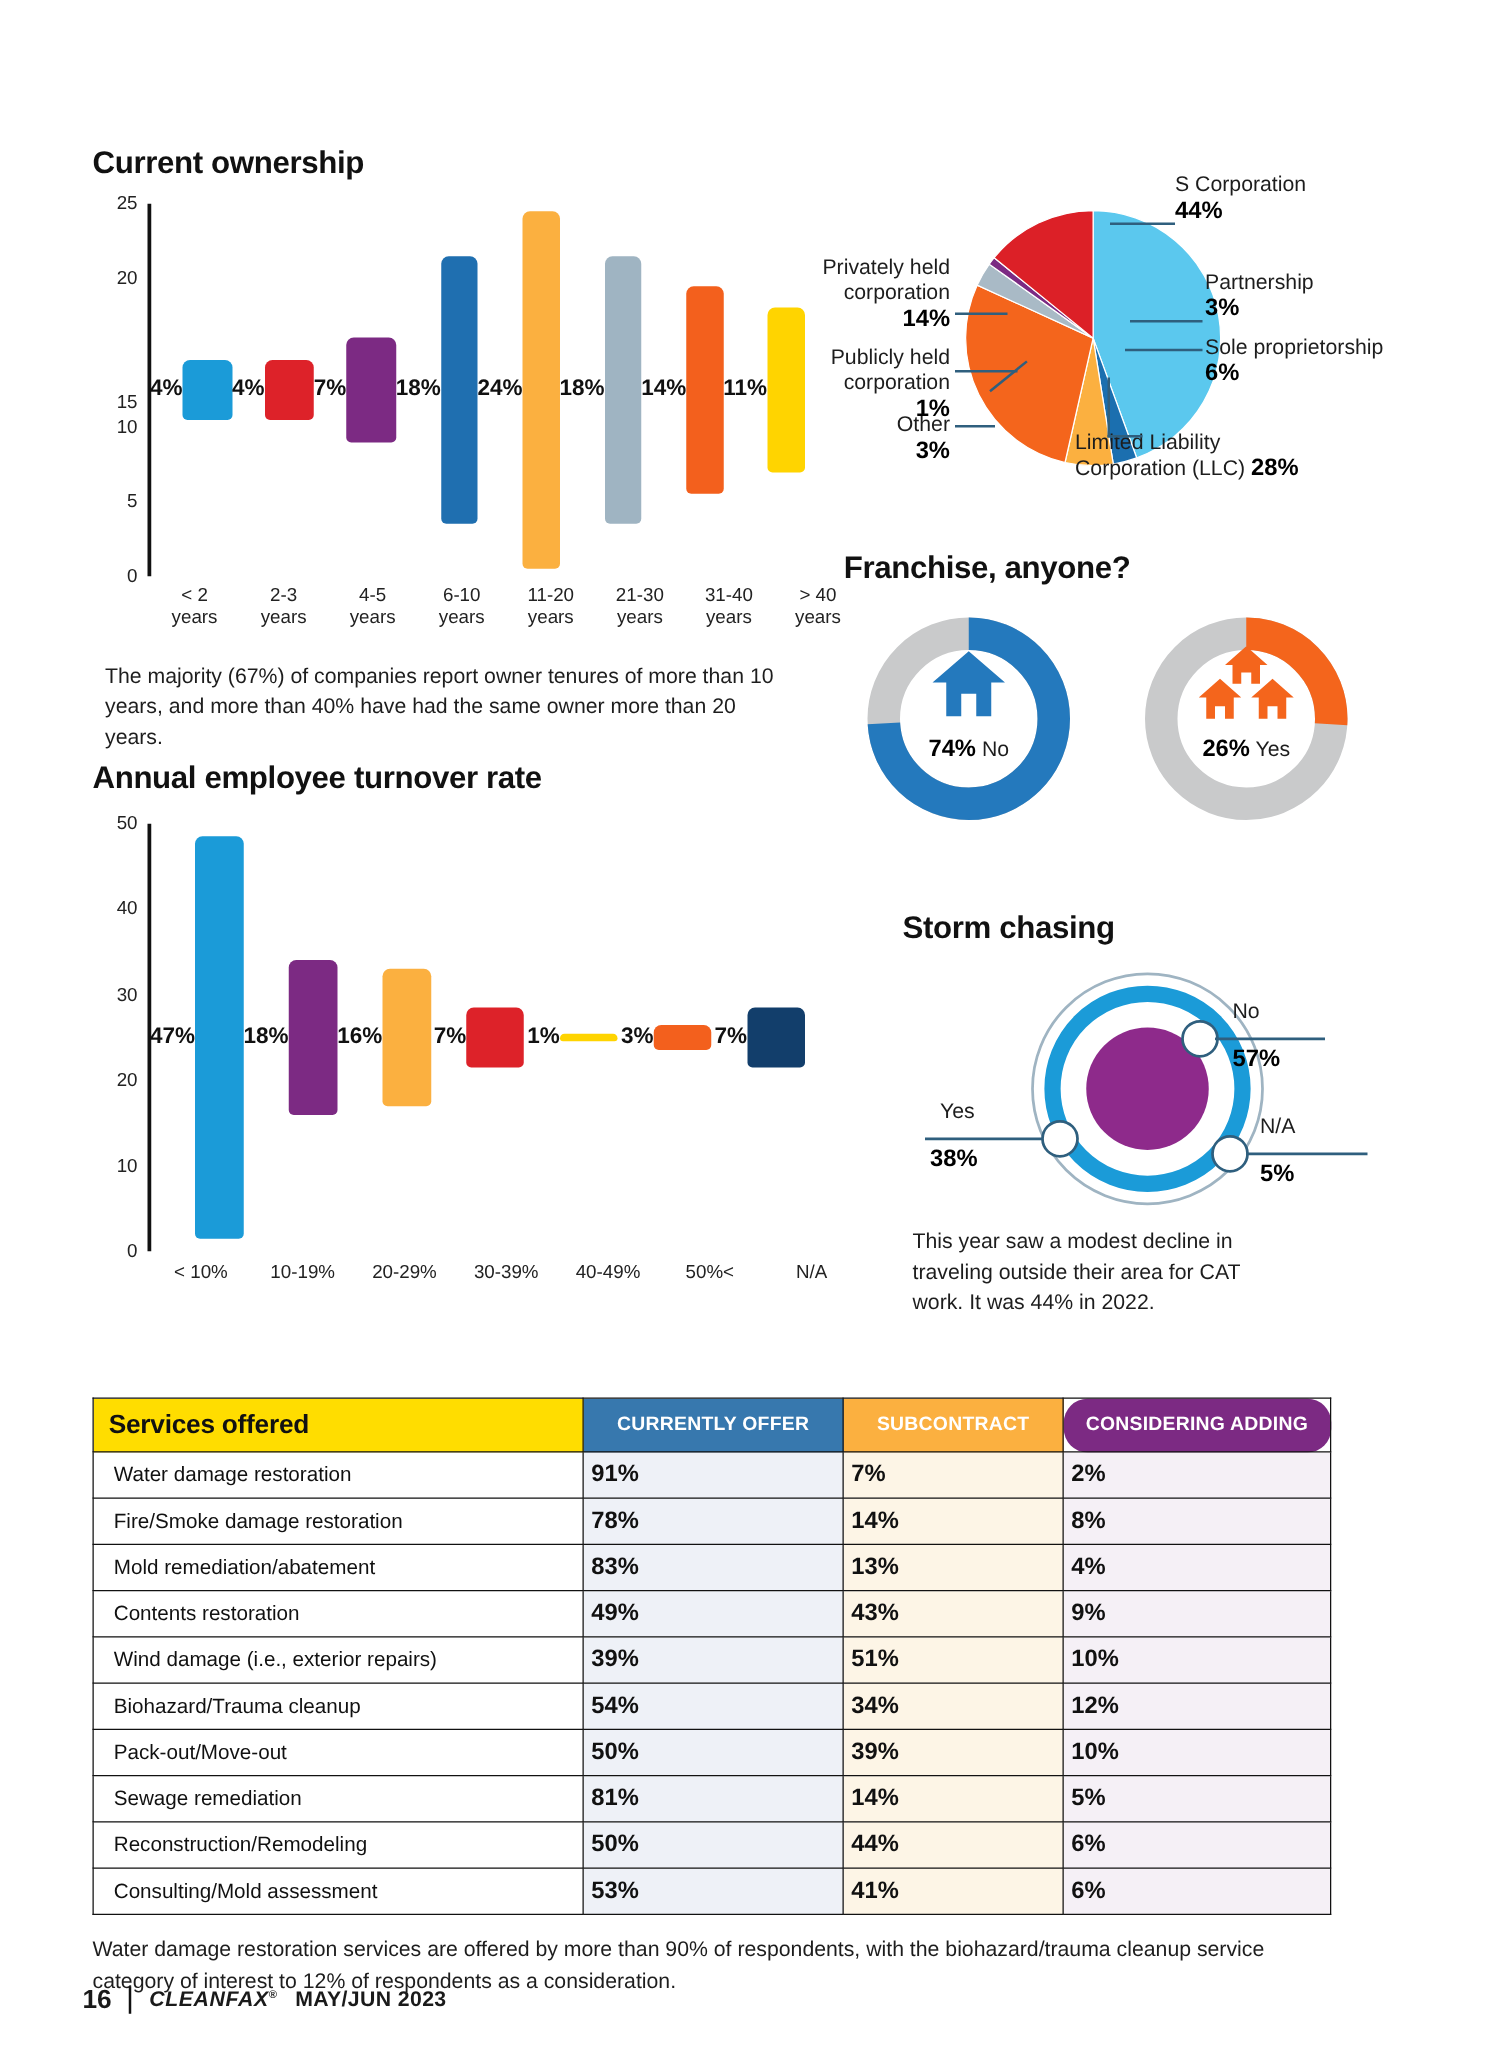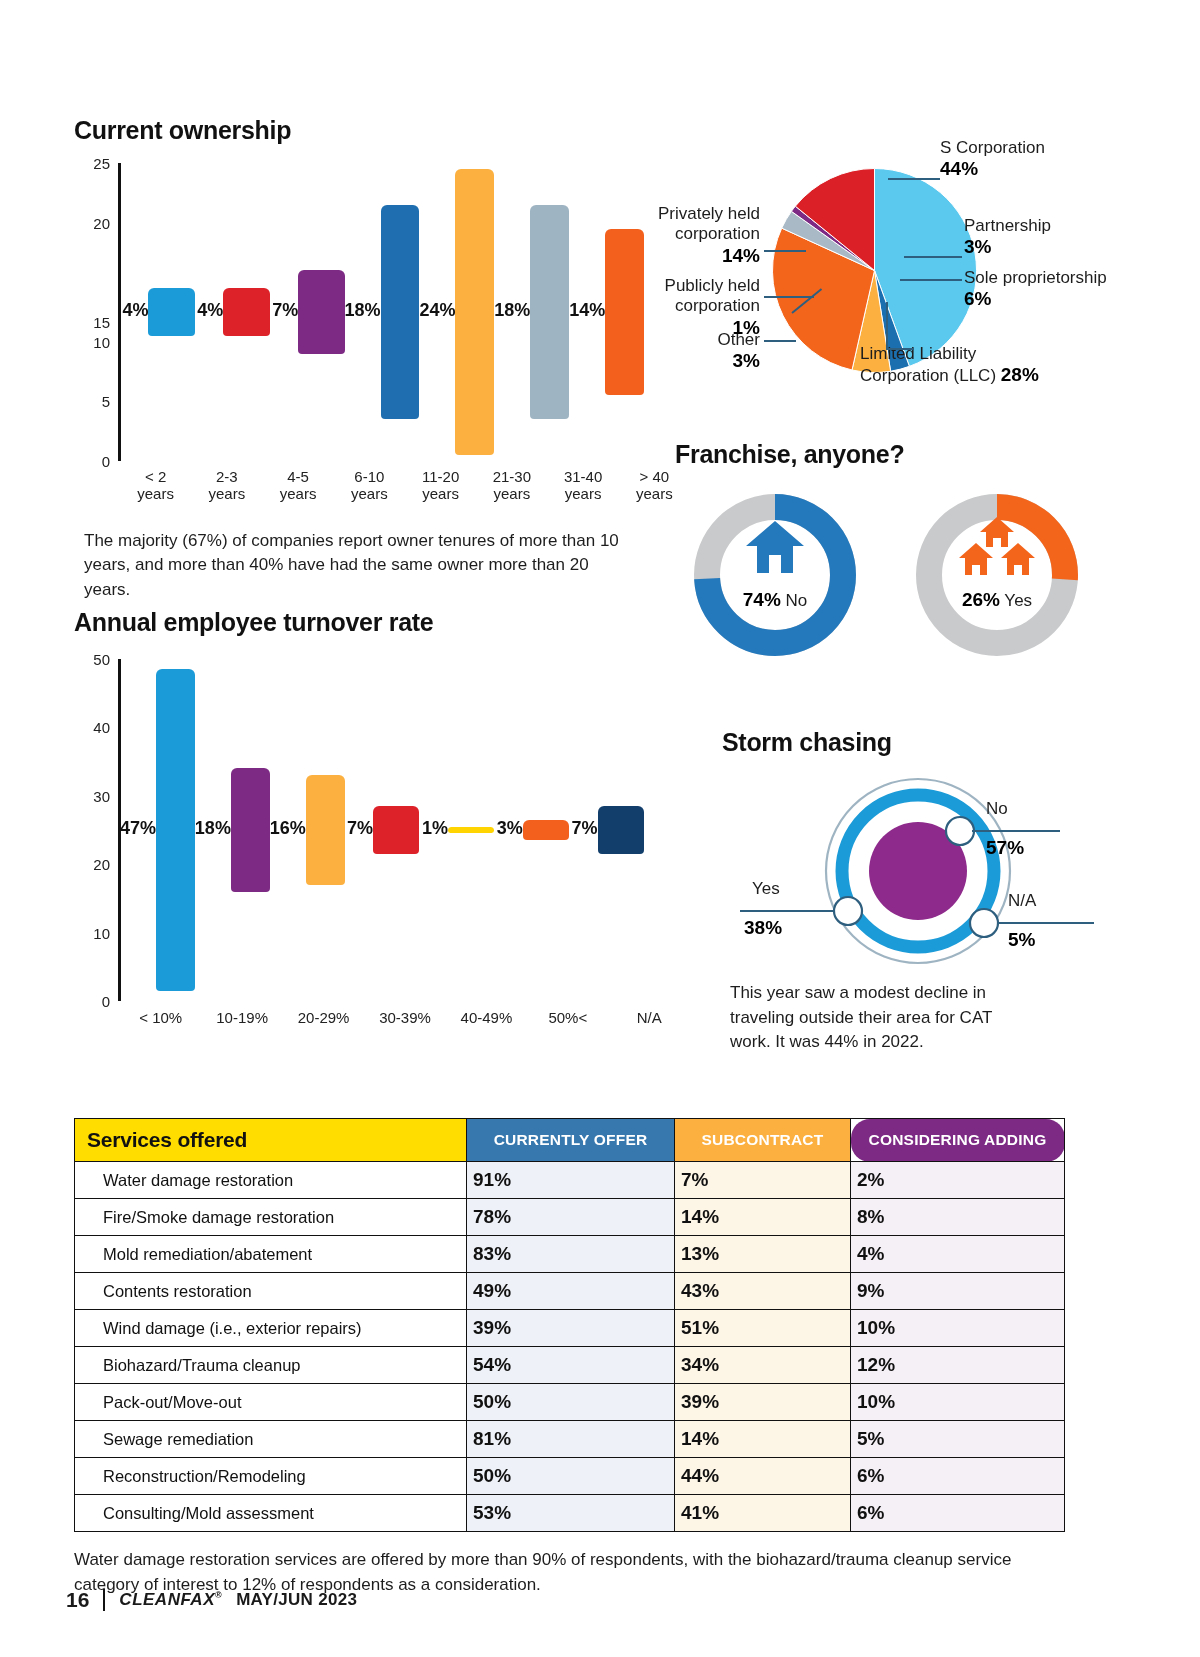"11%" div.barwrap { html: none -> <div> <div>11%</div> <div></div> </div> }
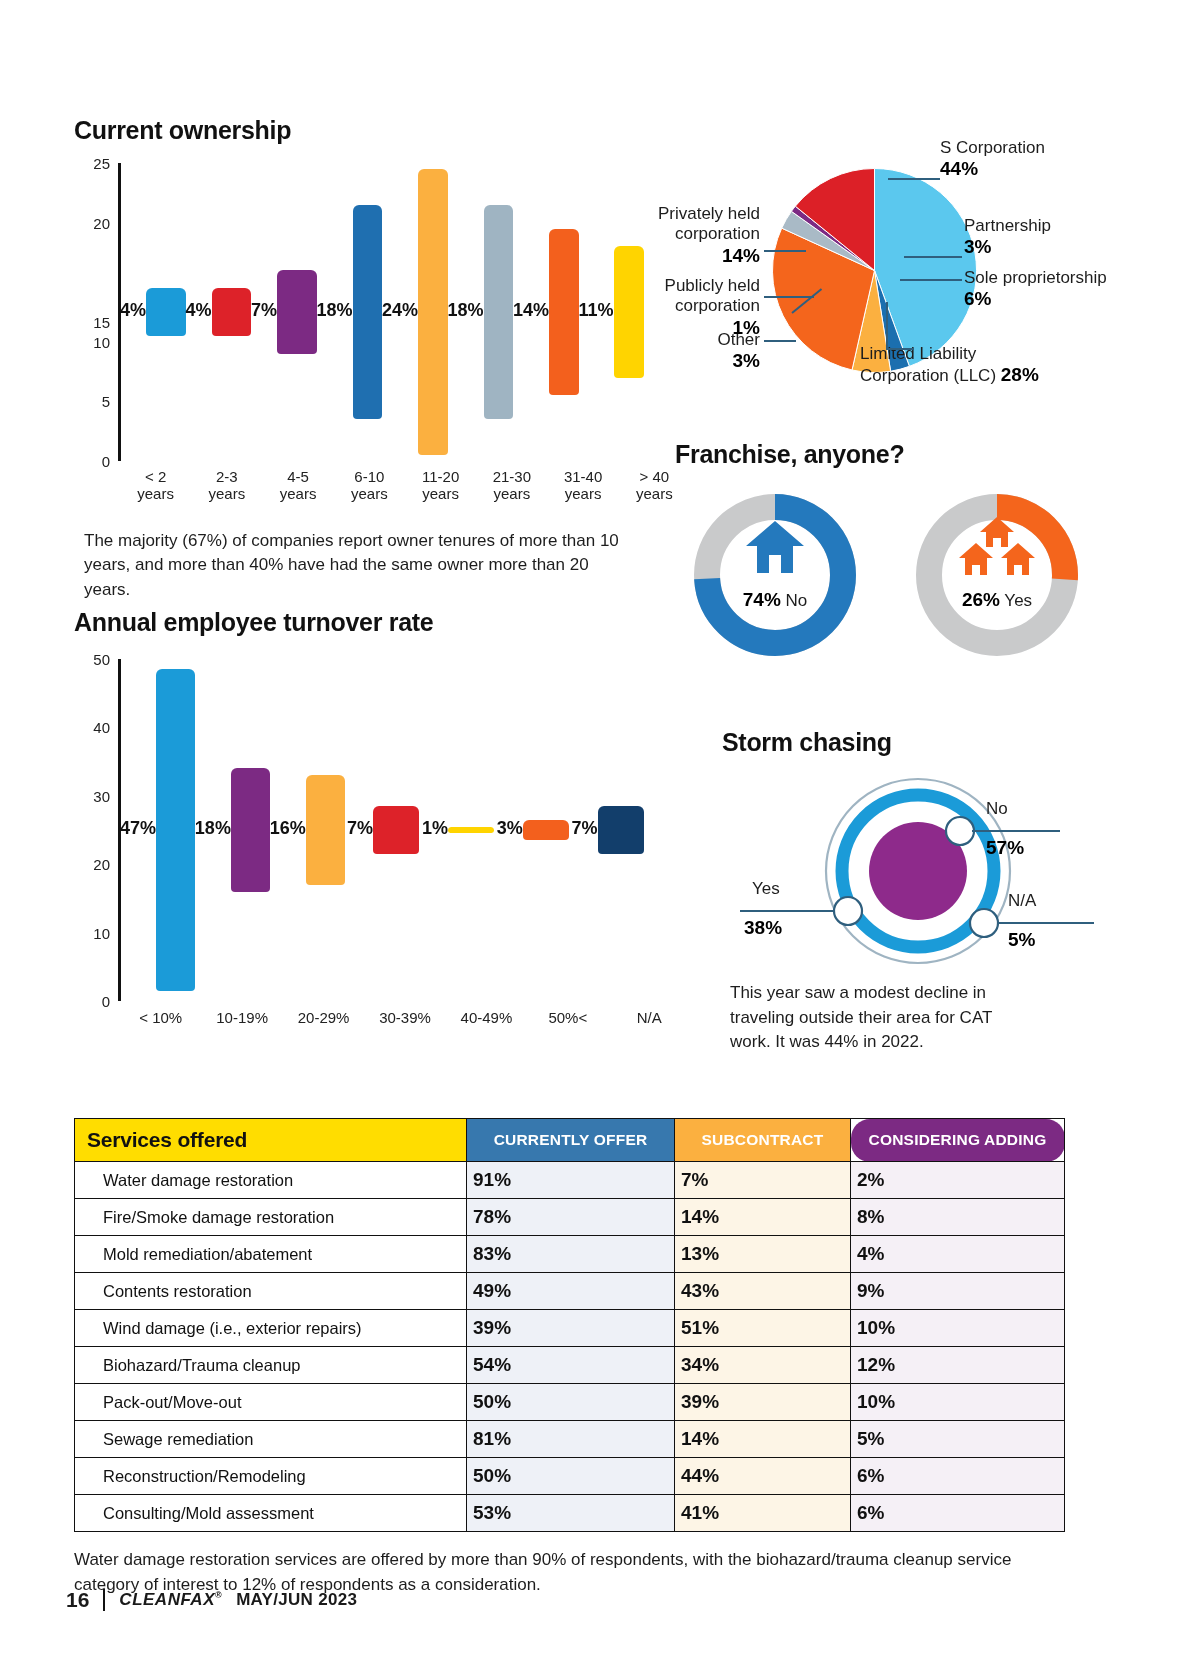"Water damage restoration" table.services td.name { padding-left: 28px -> 16px }
